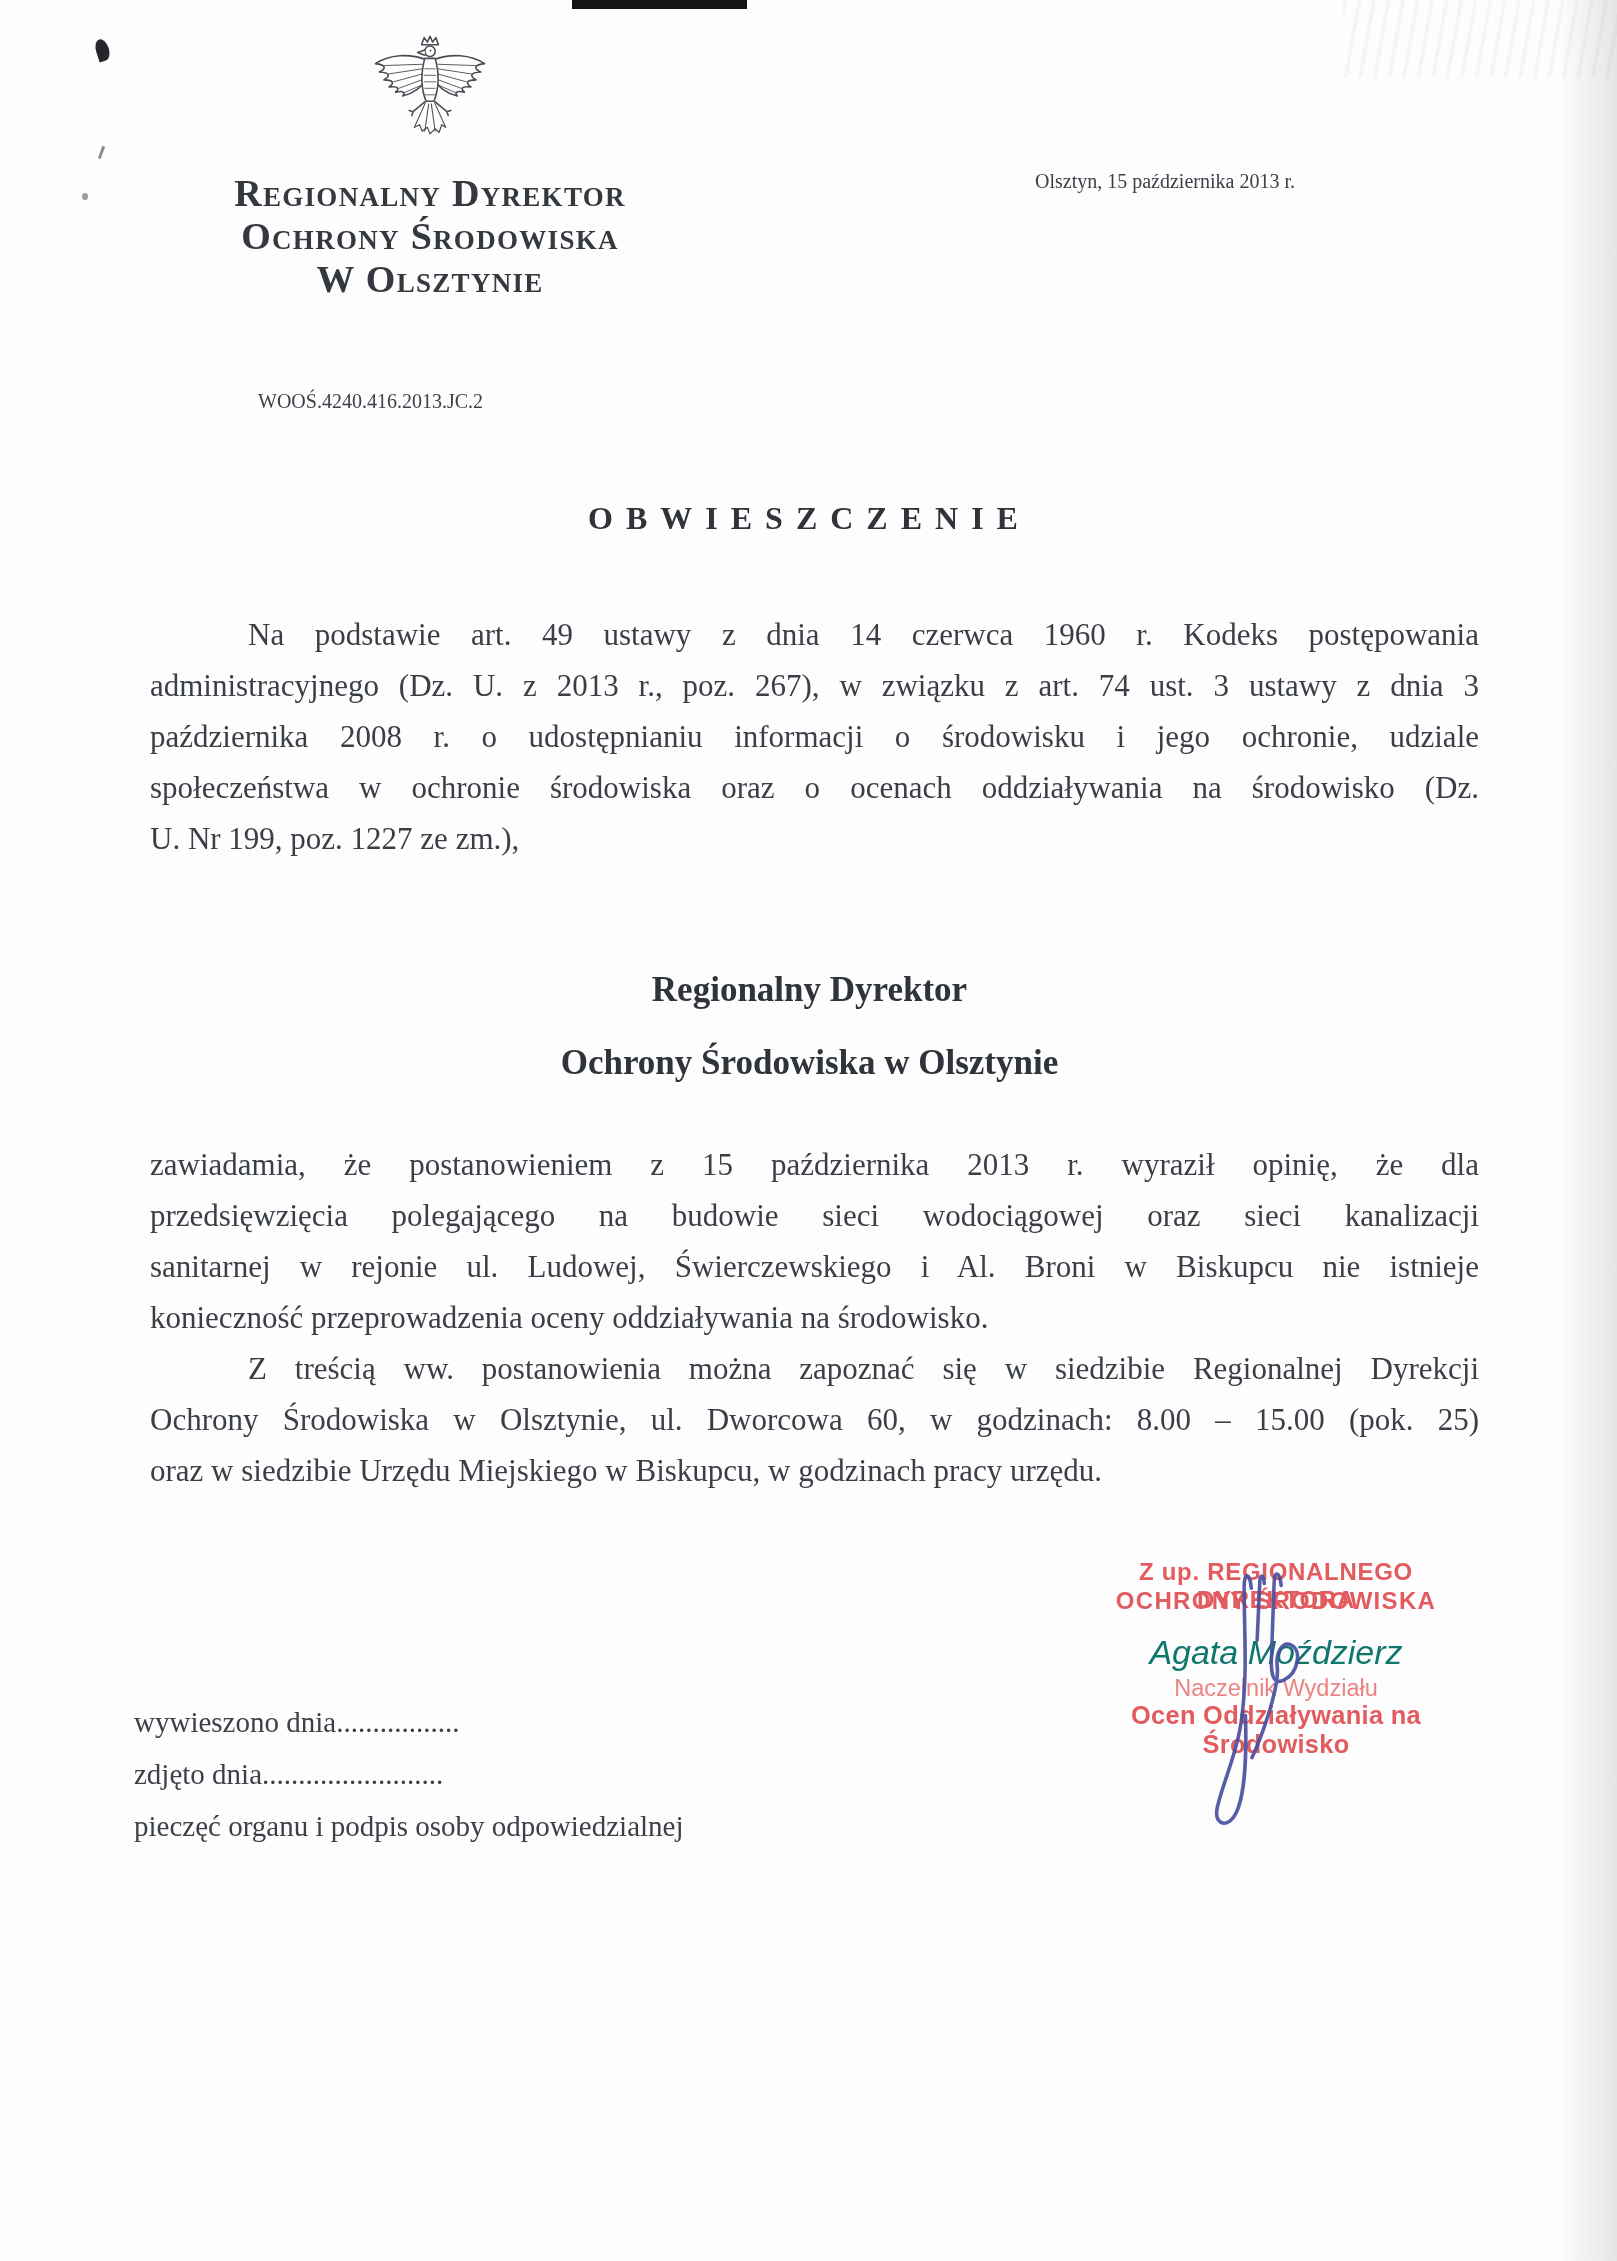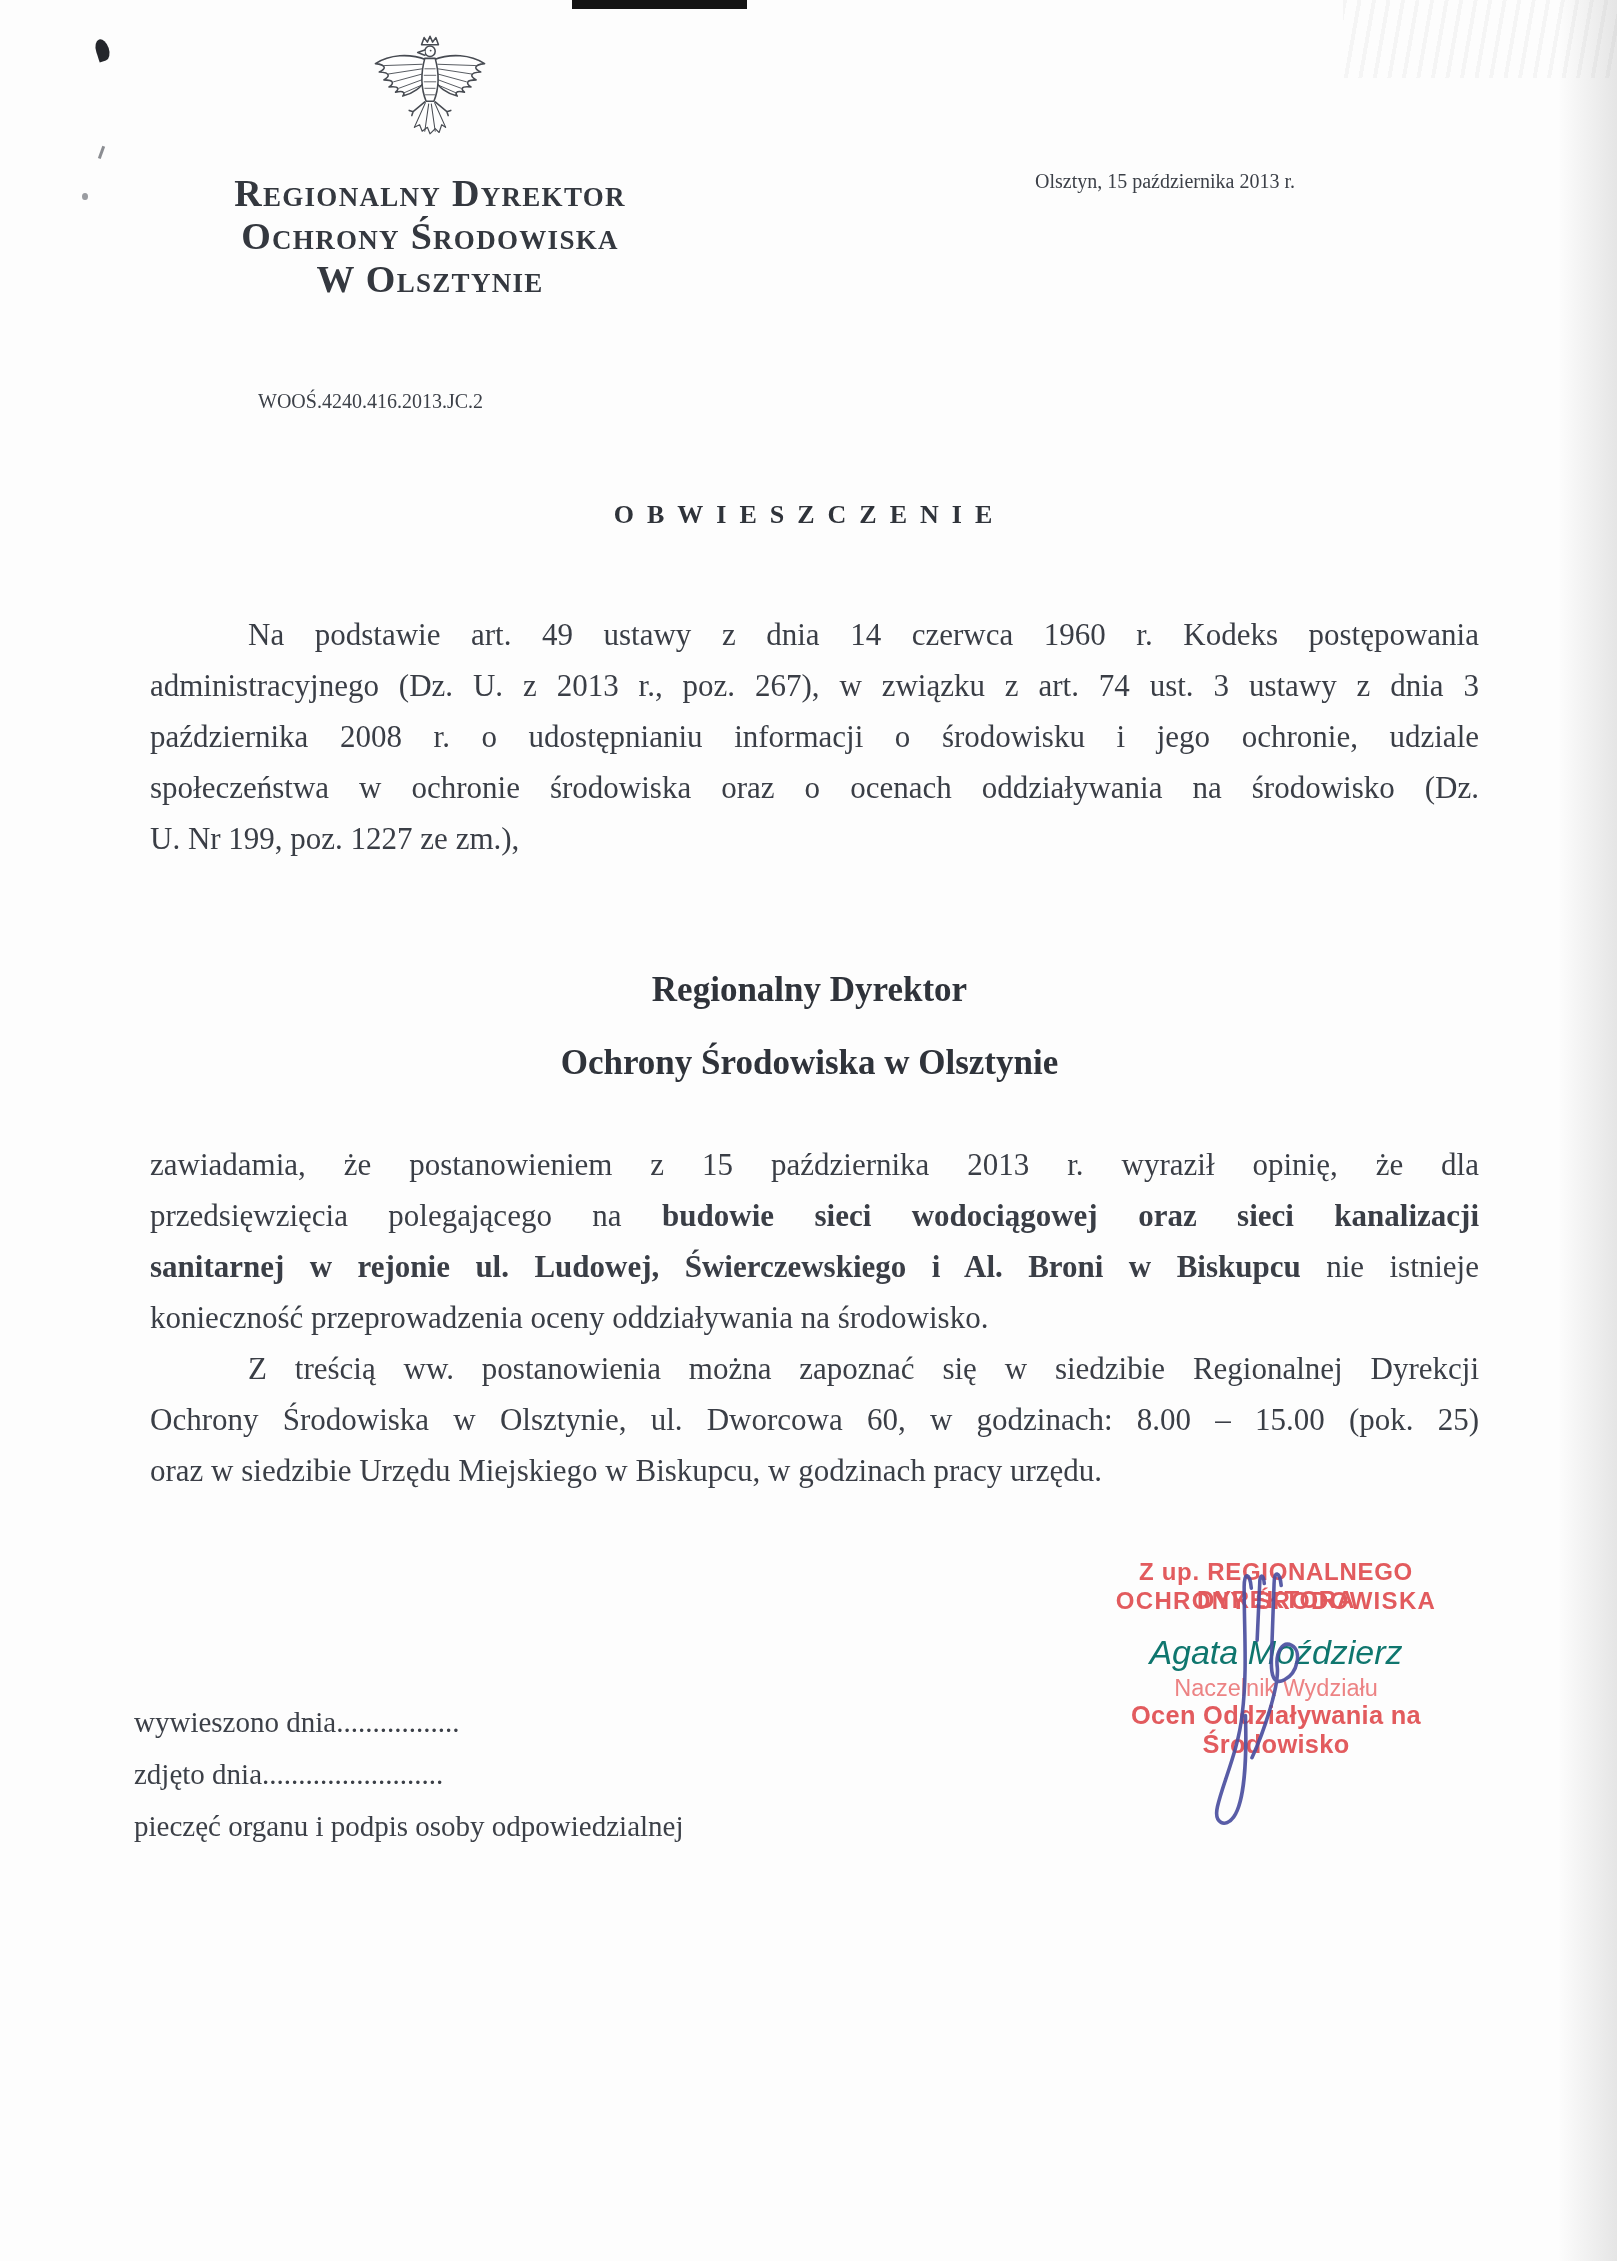"OBWIESZCZENIE" .doc-title { font-size: 26px -> 32px }
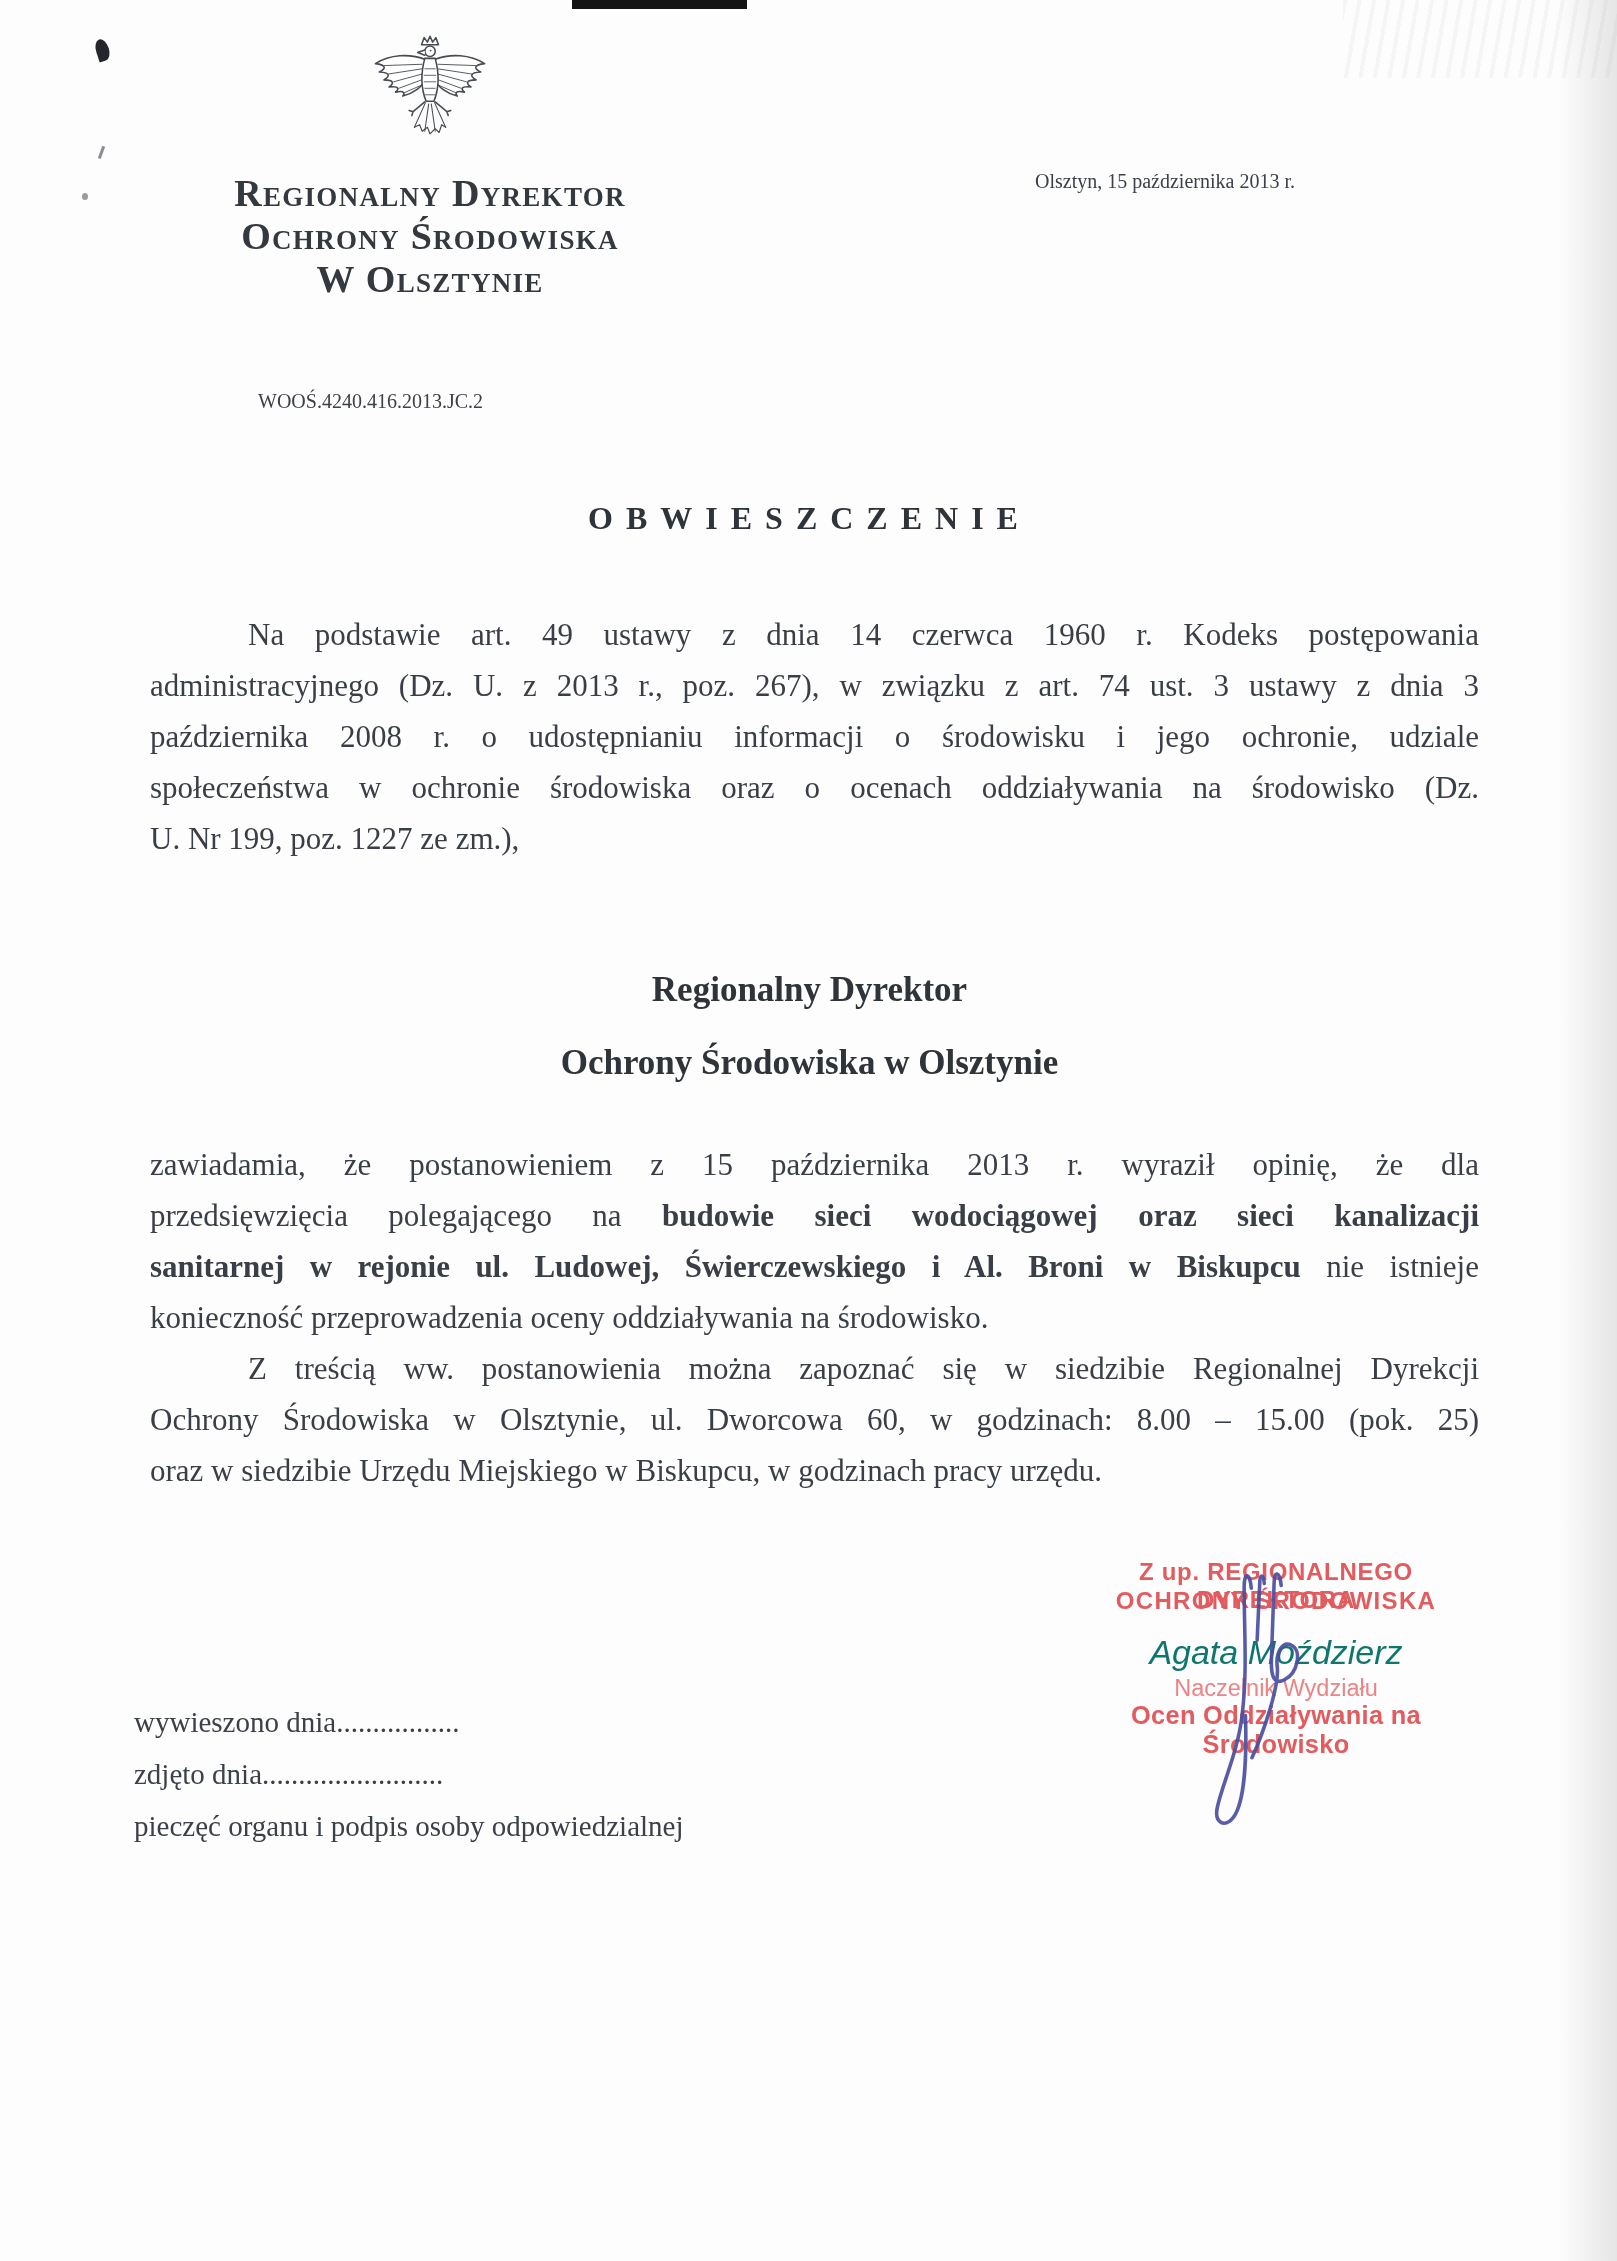"budowie sieci wodociągowej oraz sieci" .b { font-weight: bold -> normal }
